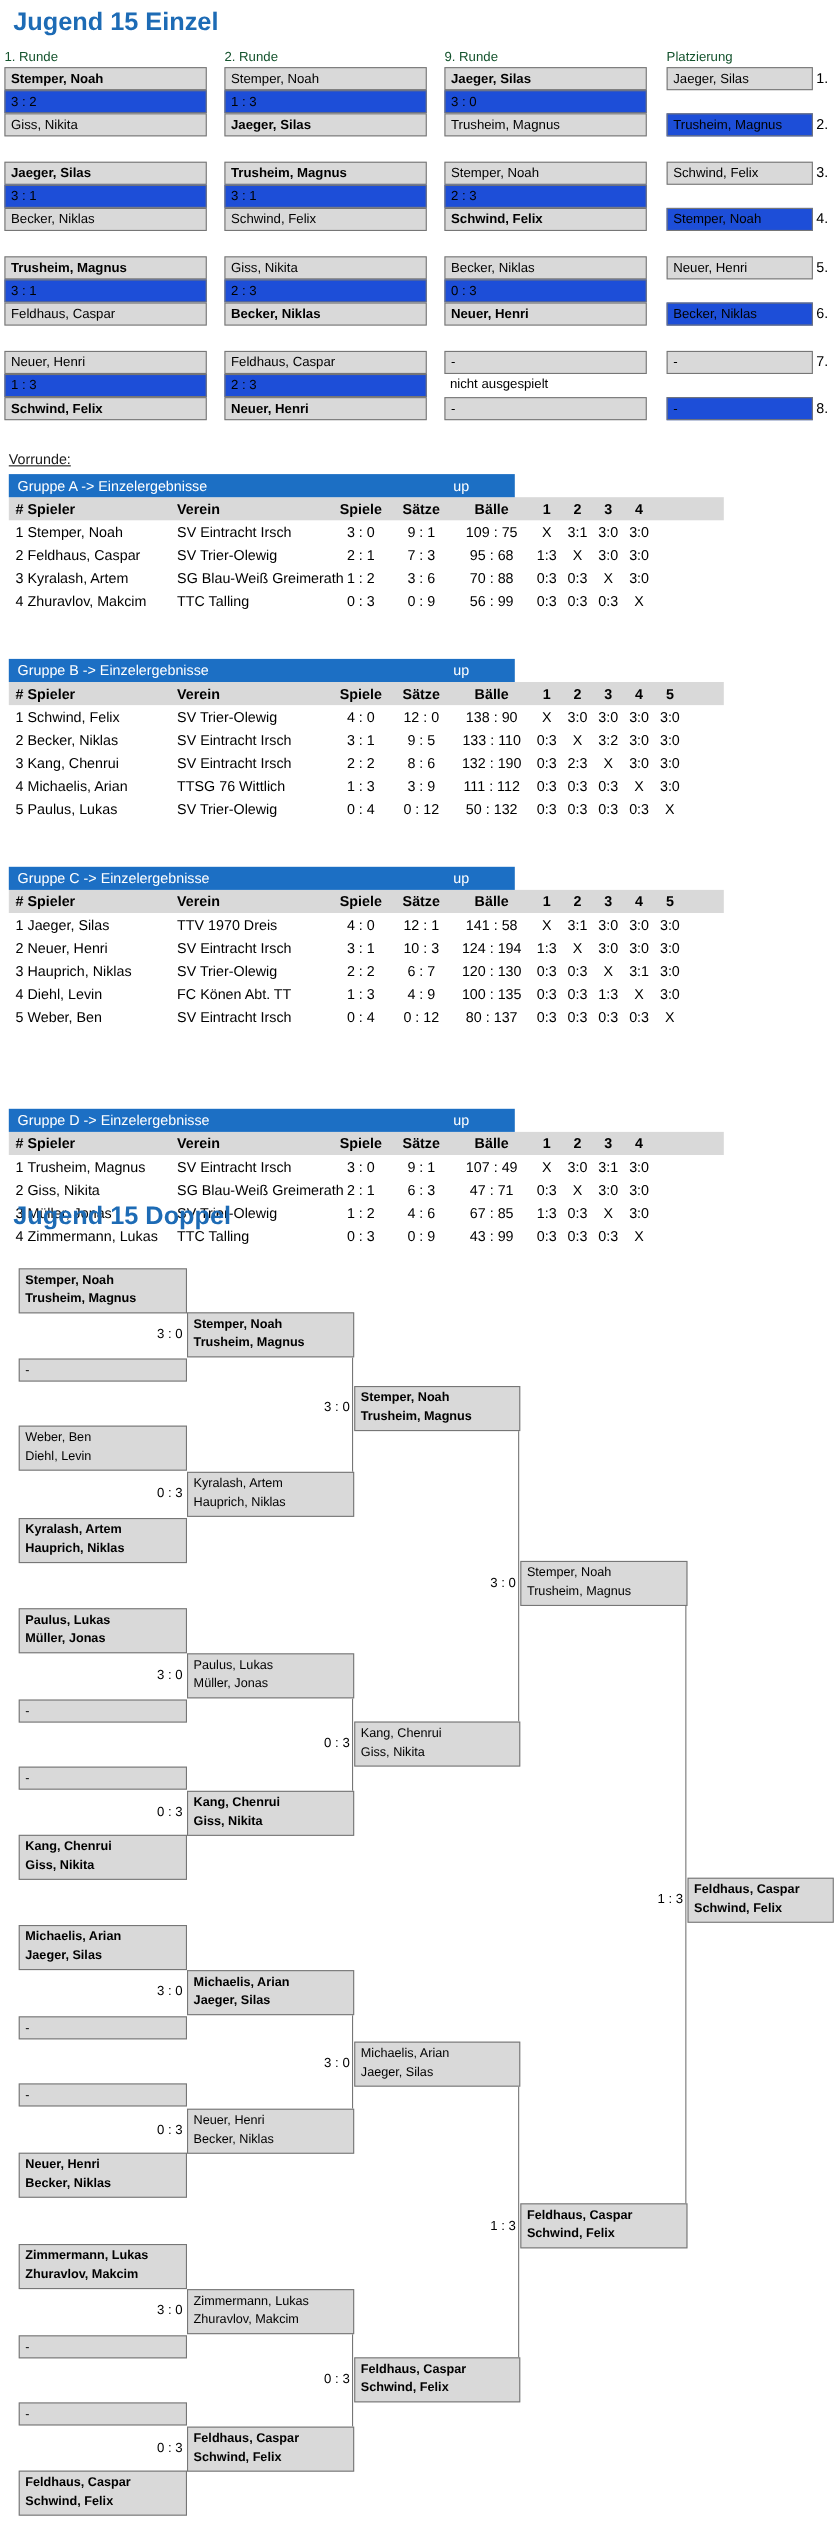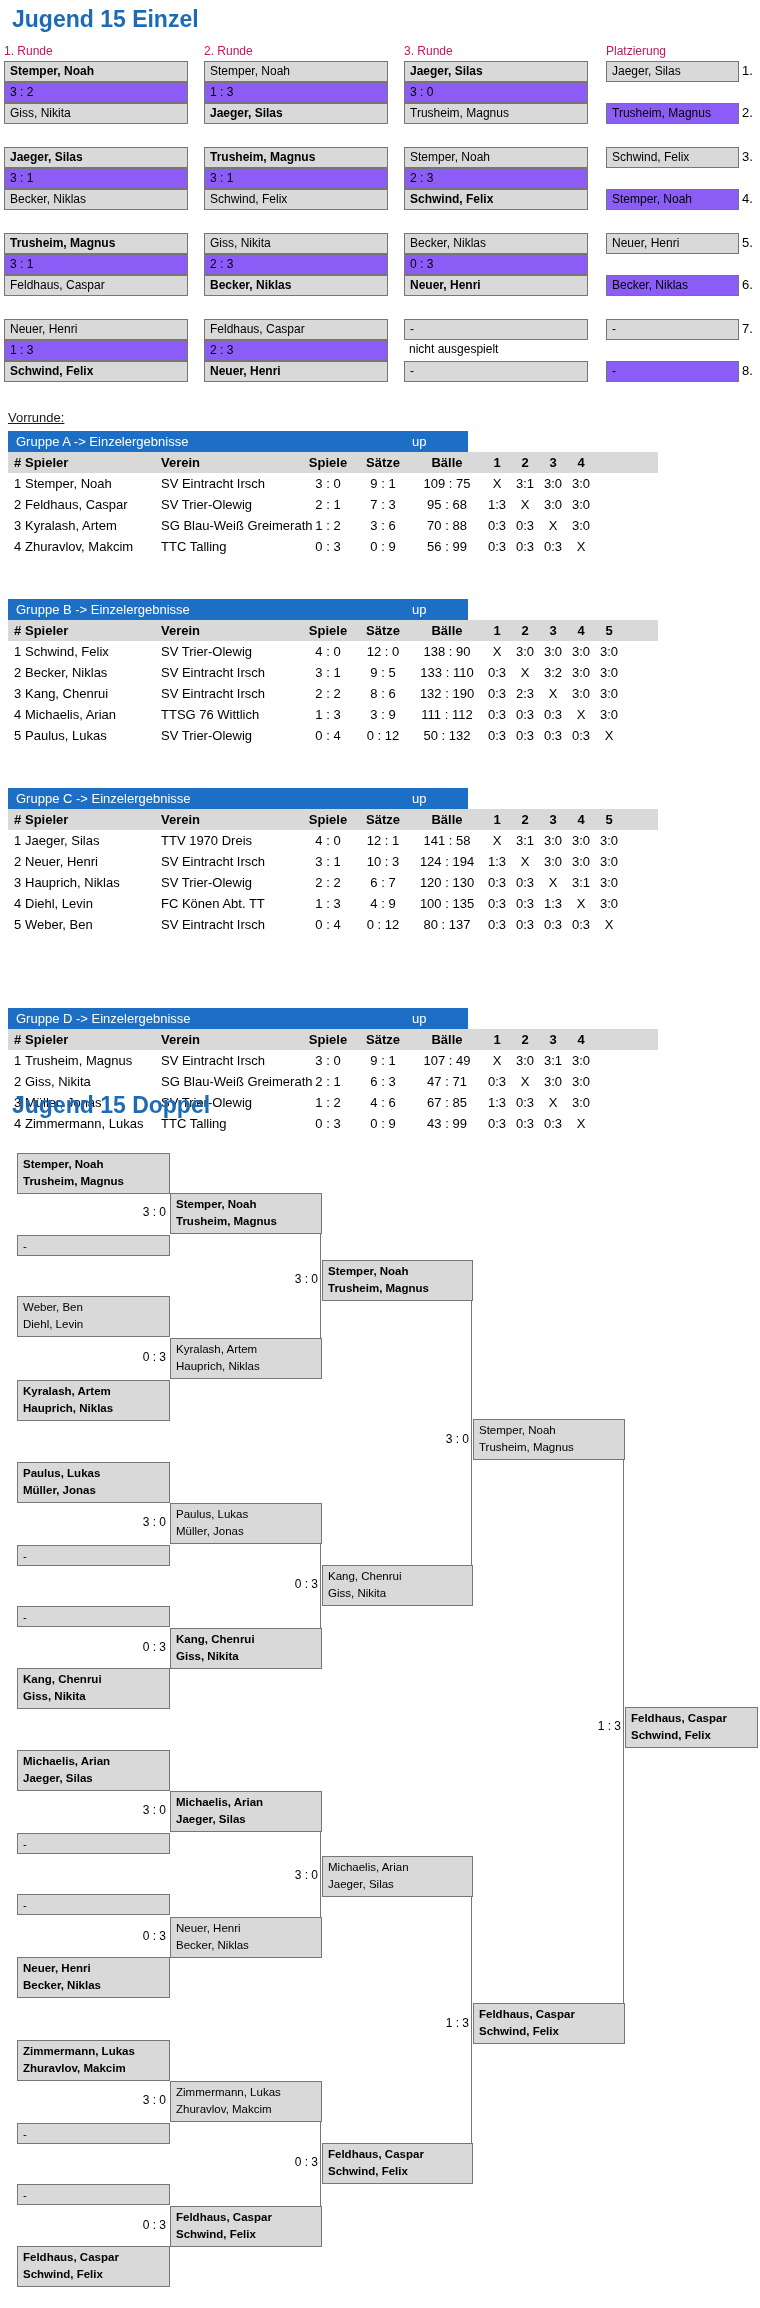"1. Runde" .rlab { color: #be185d -> #14532d }
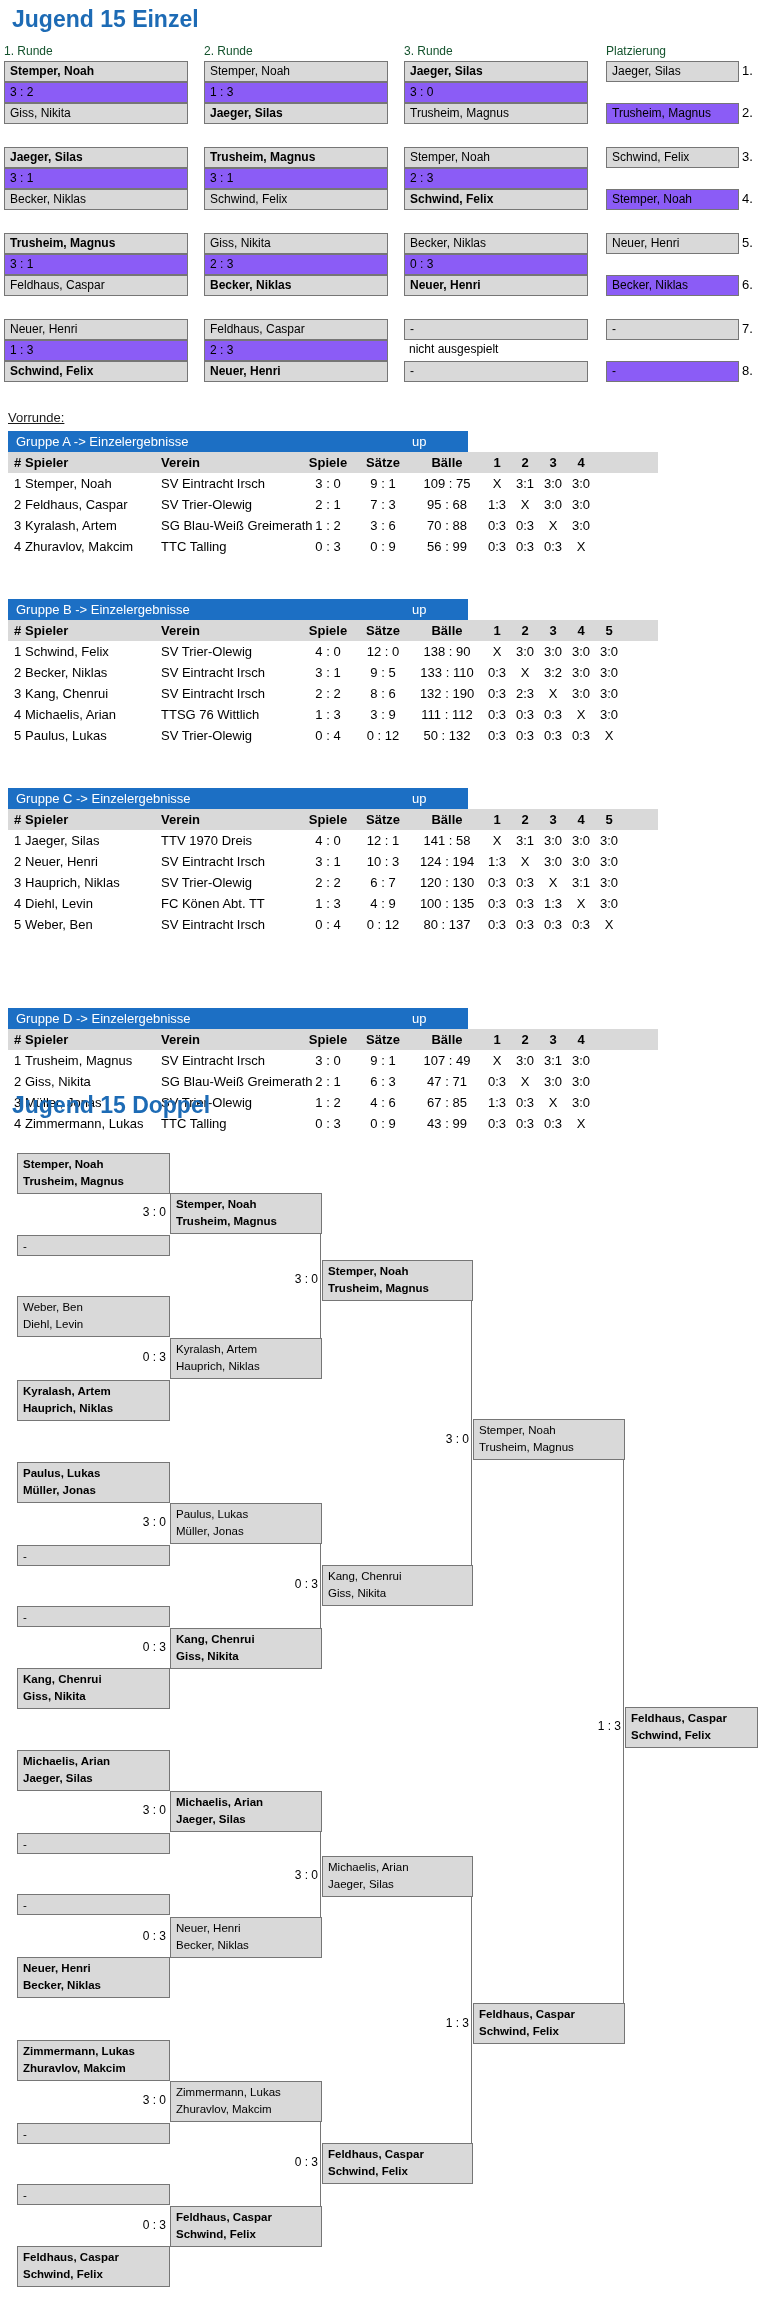"3. Runde" div.rlab { text: 3 -> 9 }
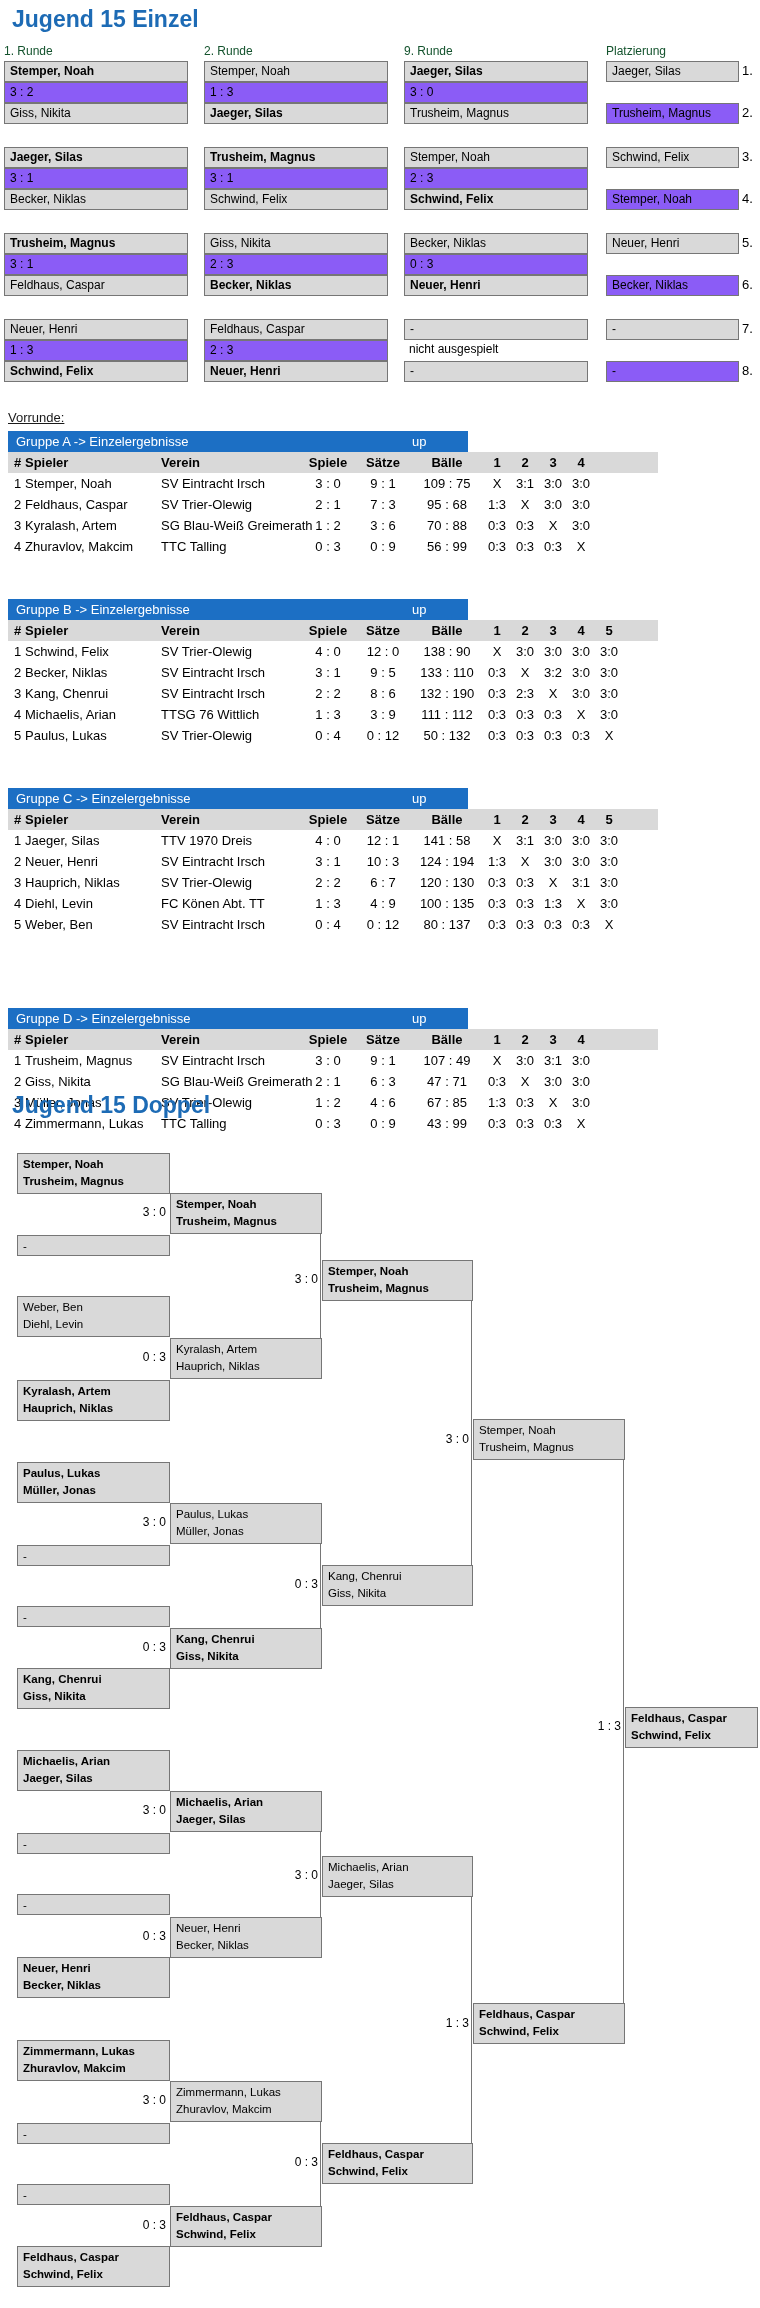"3 : 2" .es { background: #8b5cf6 -> #1d4ed8 }
